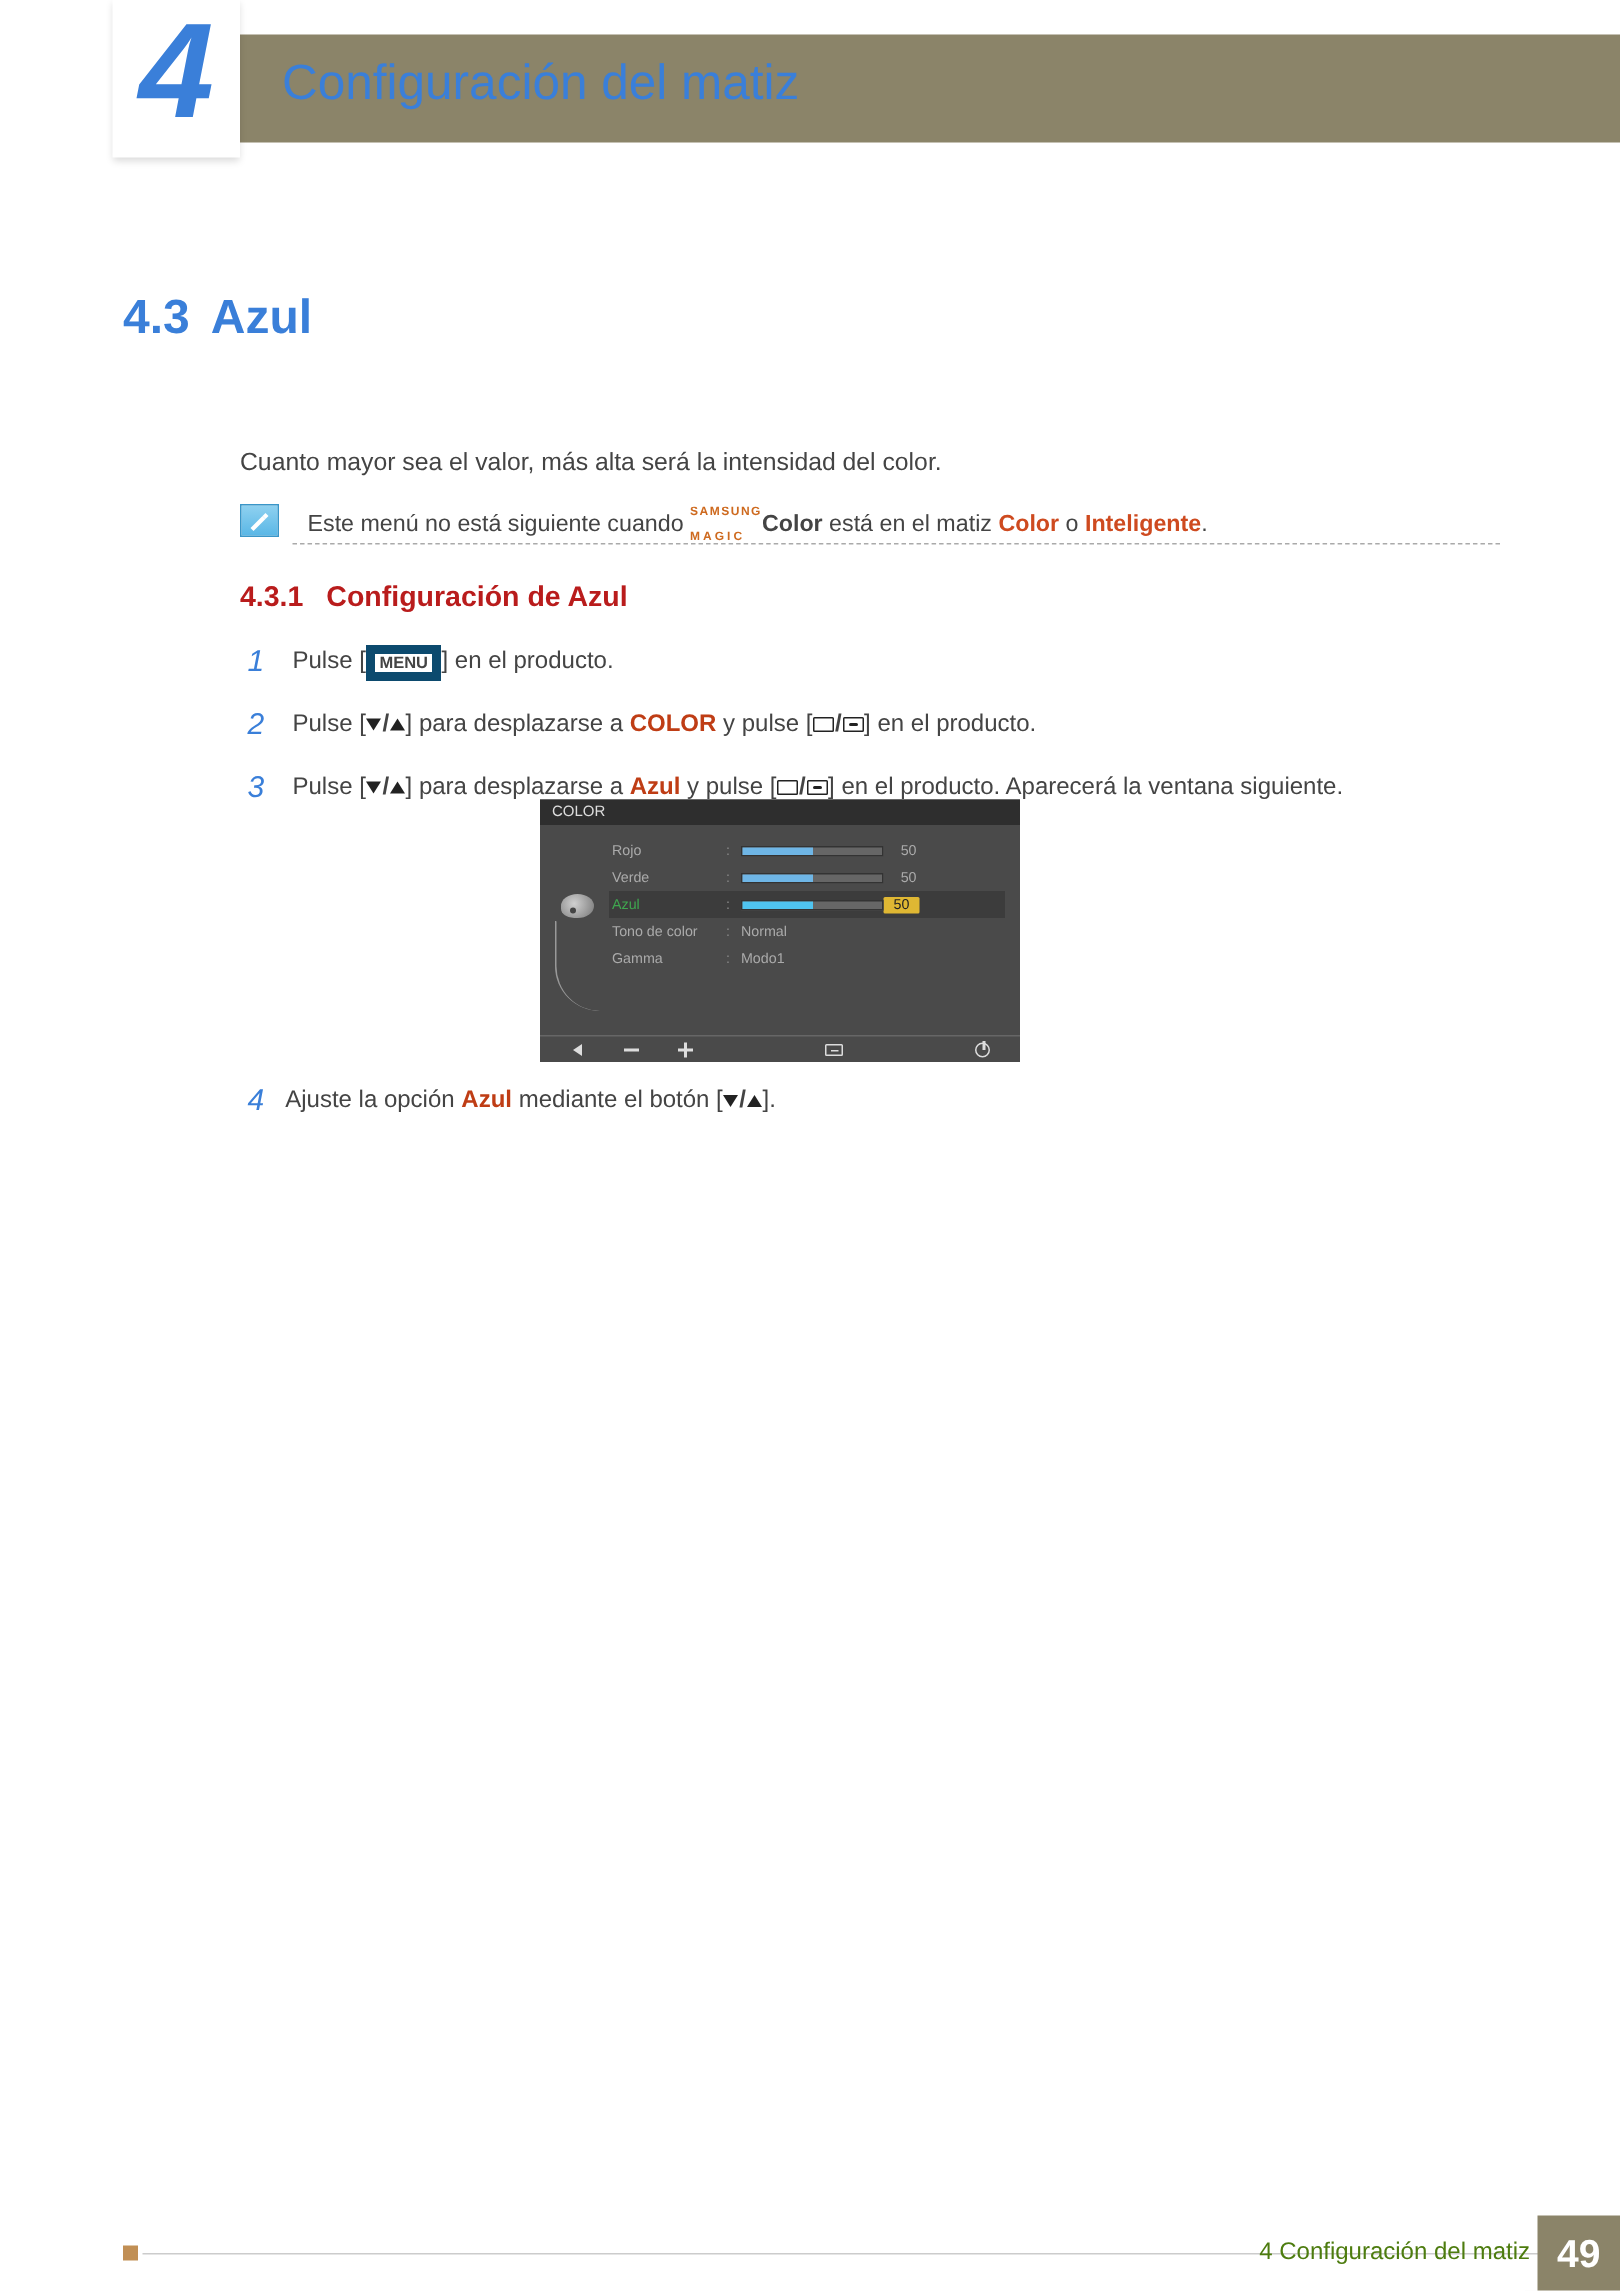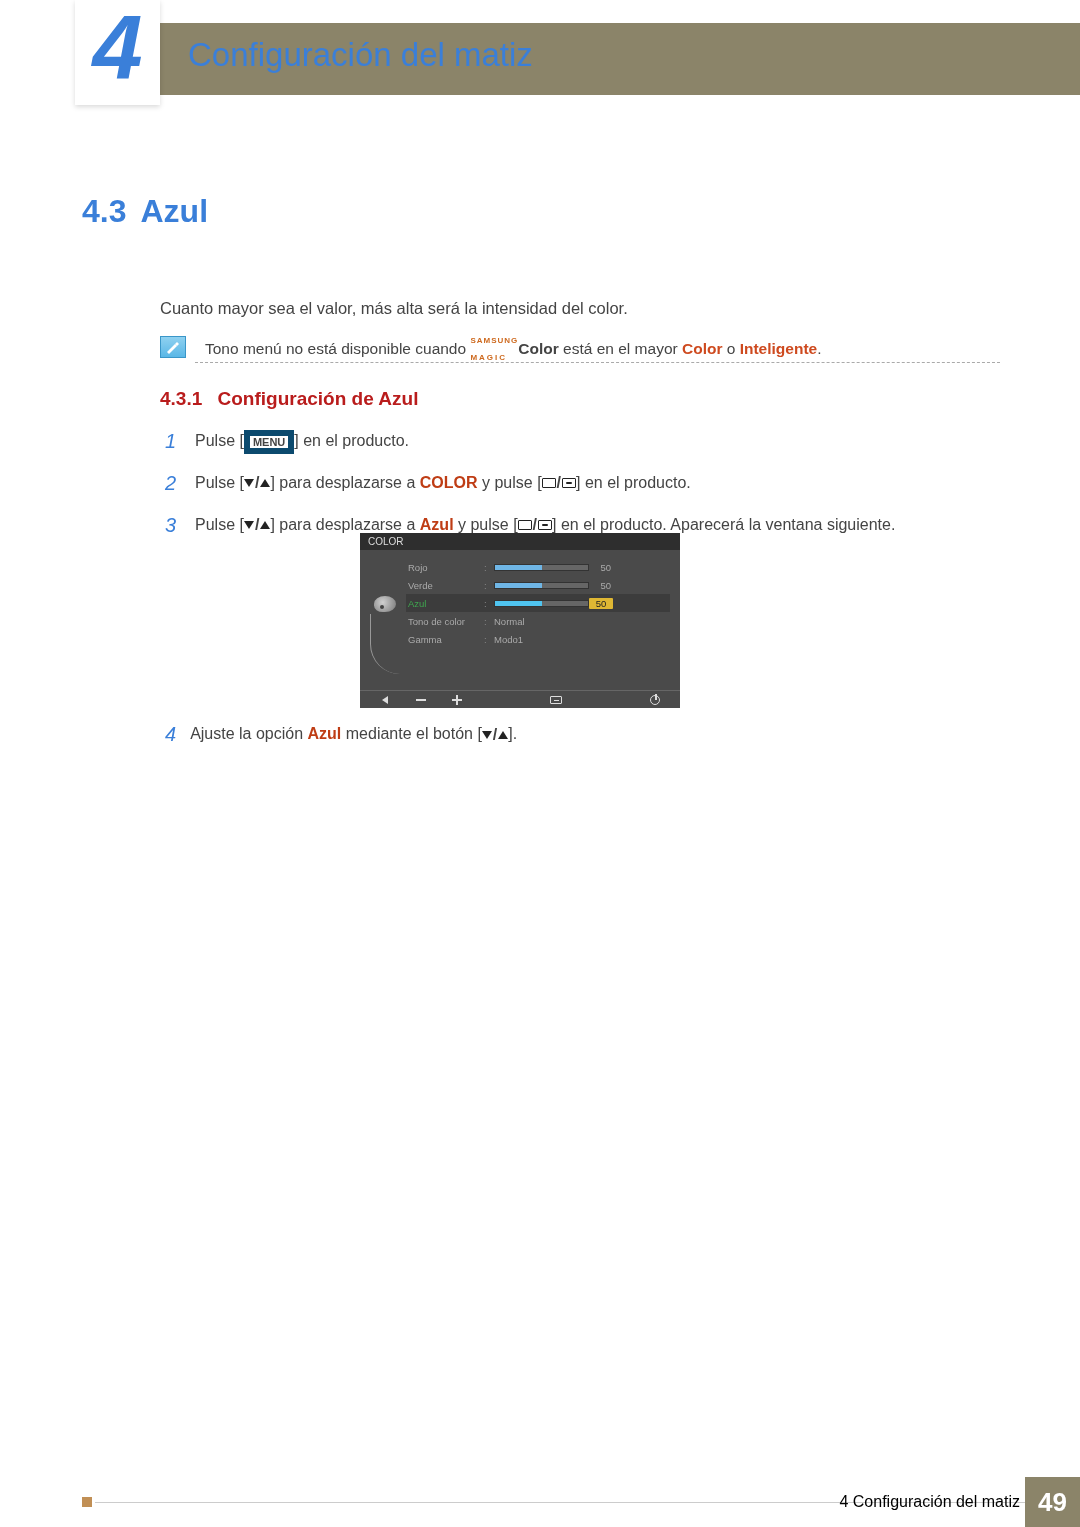"Tono menú no está disponible" span { text: Tono menú no está disponible -> Este menú no está siguiente }
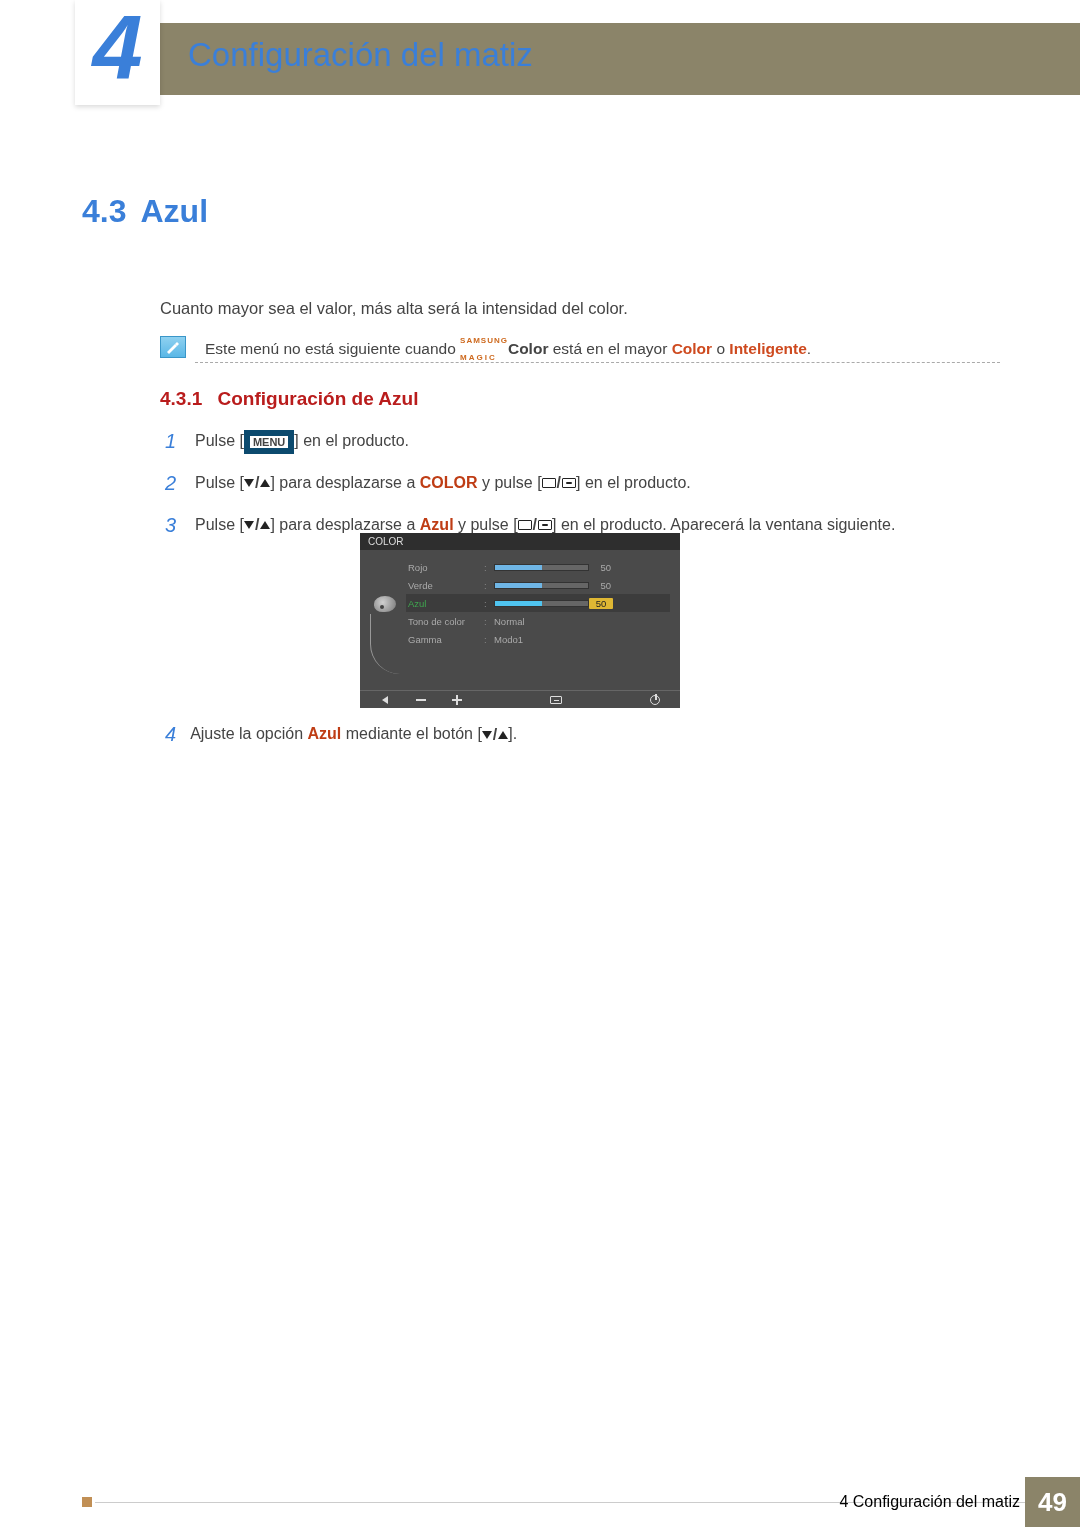"está en el mayor" span { text: mayor -> matiz }
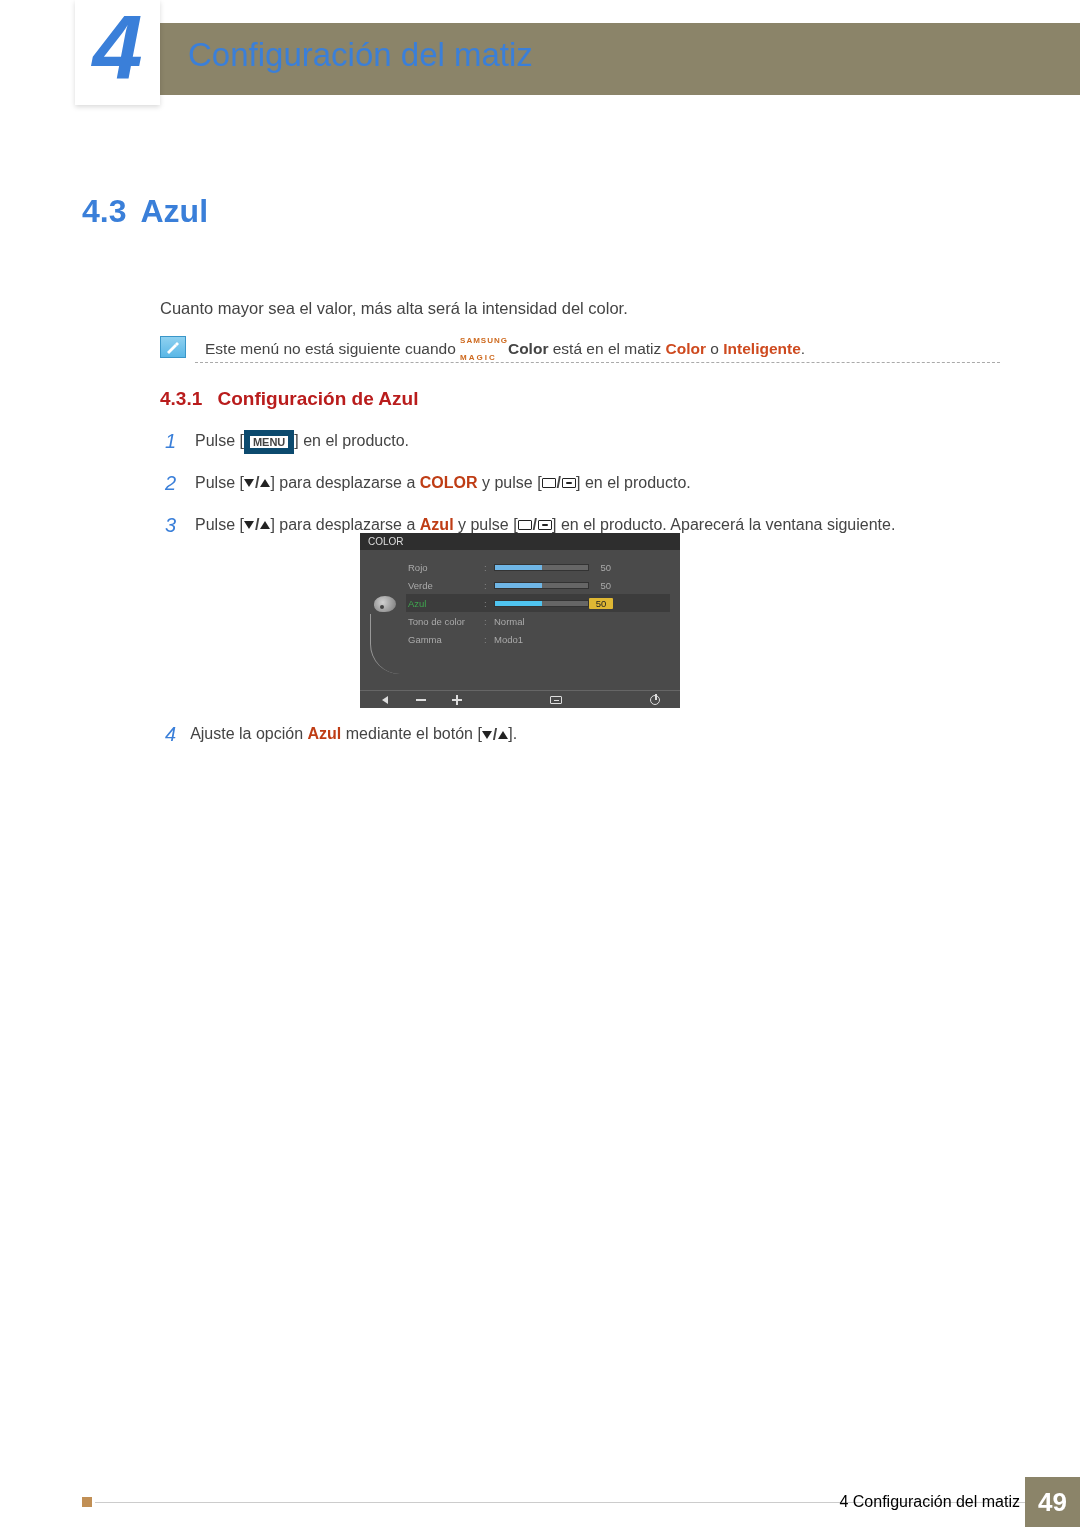"4 Configuración del matiz" .footer-chapter { color: #000000 -> #4d7c0f }
